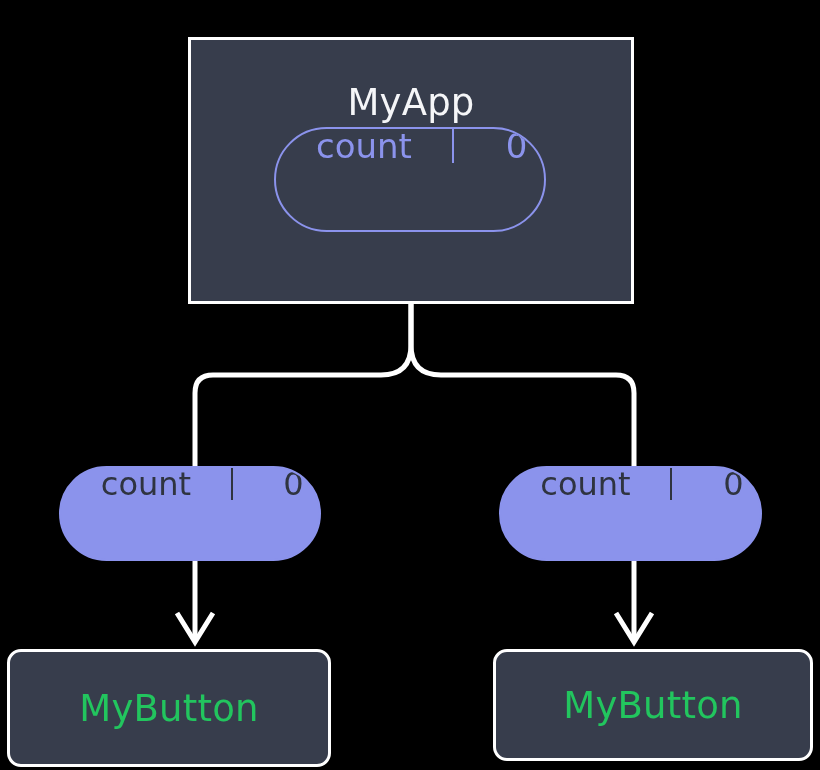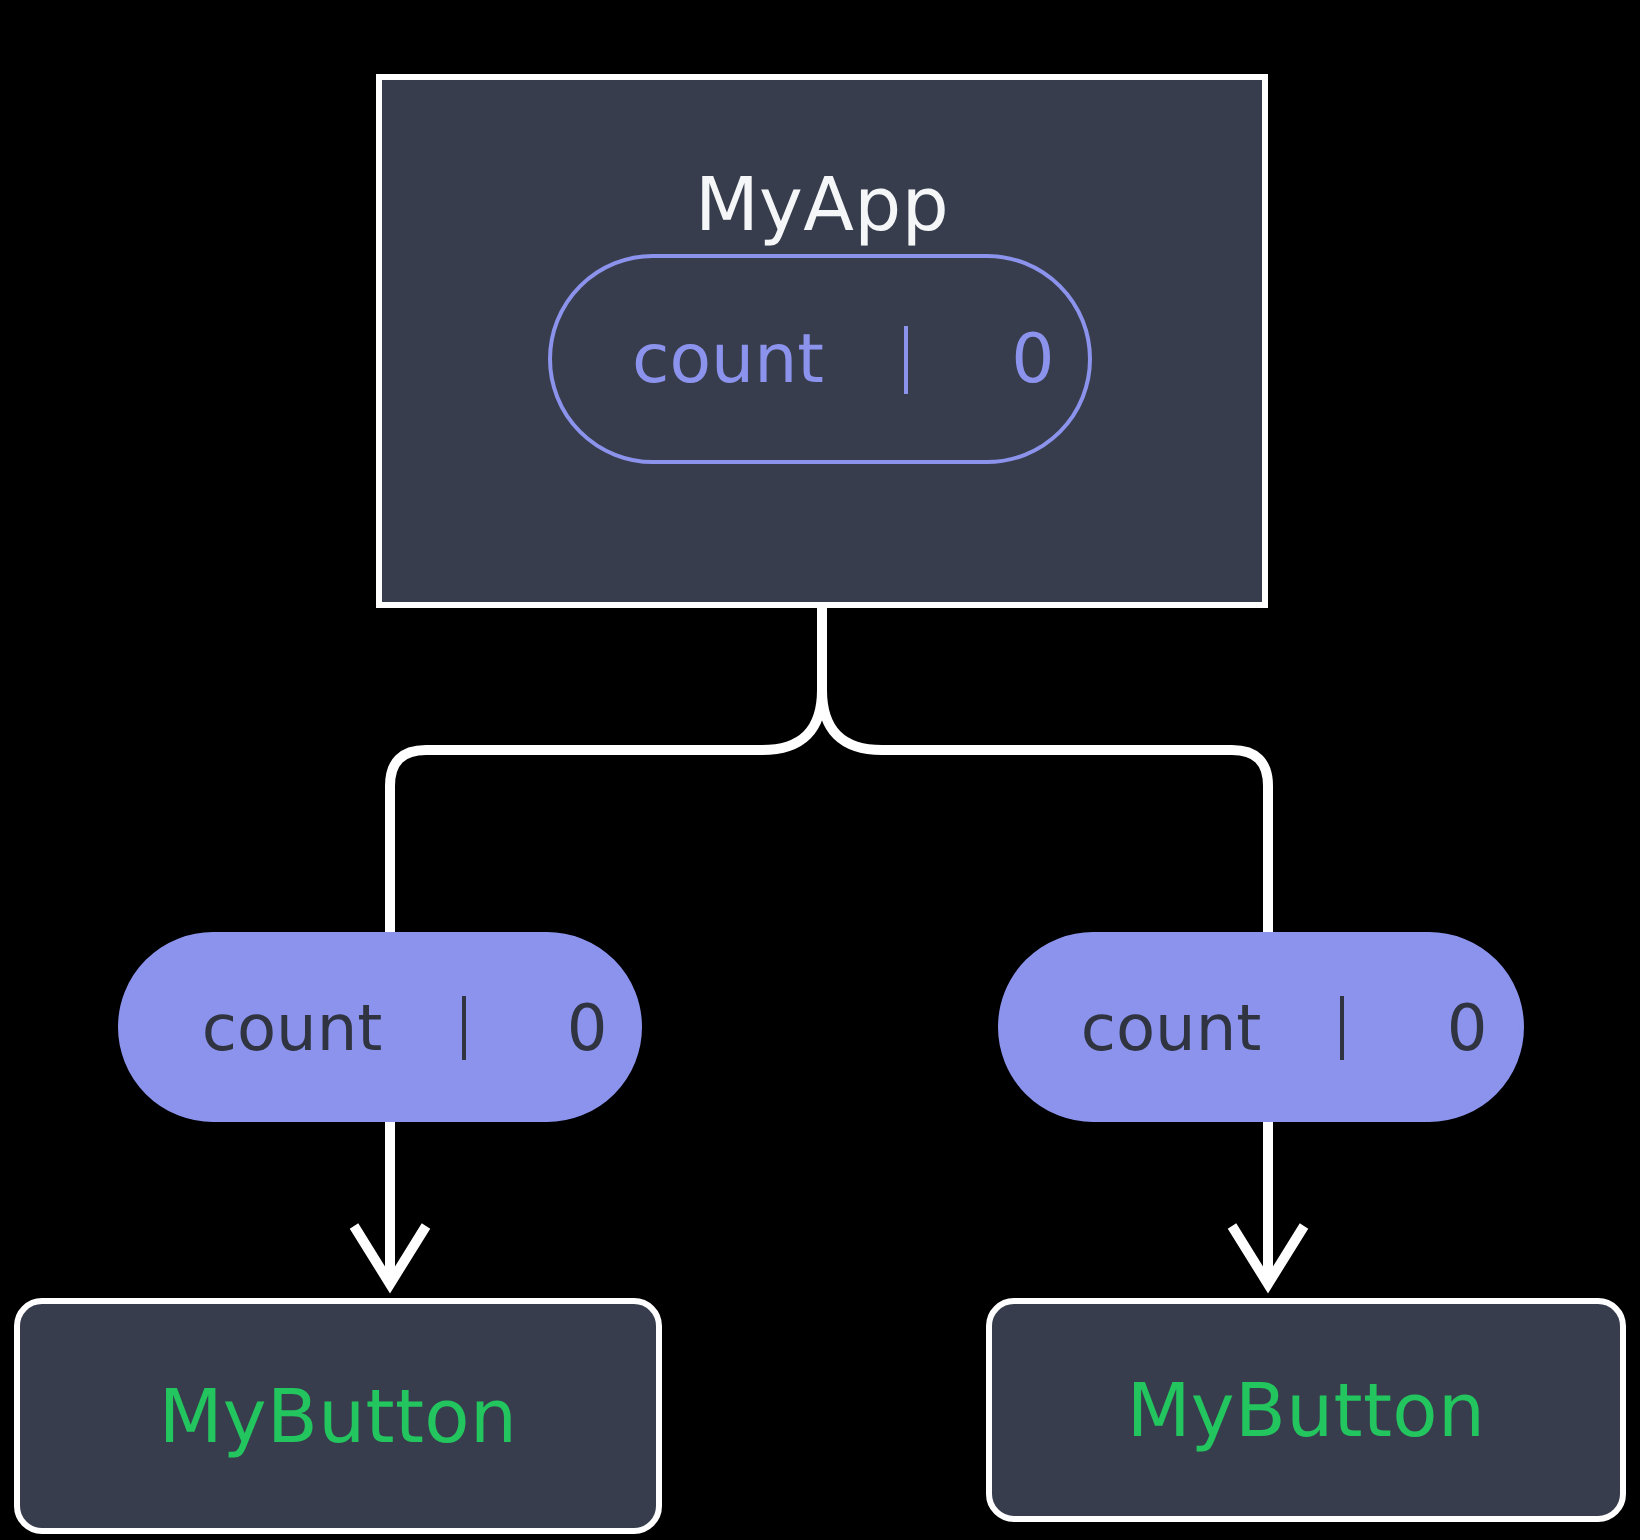"count" .pill { align-items: center -> flex-start }
